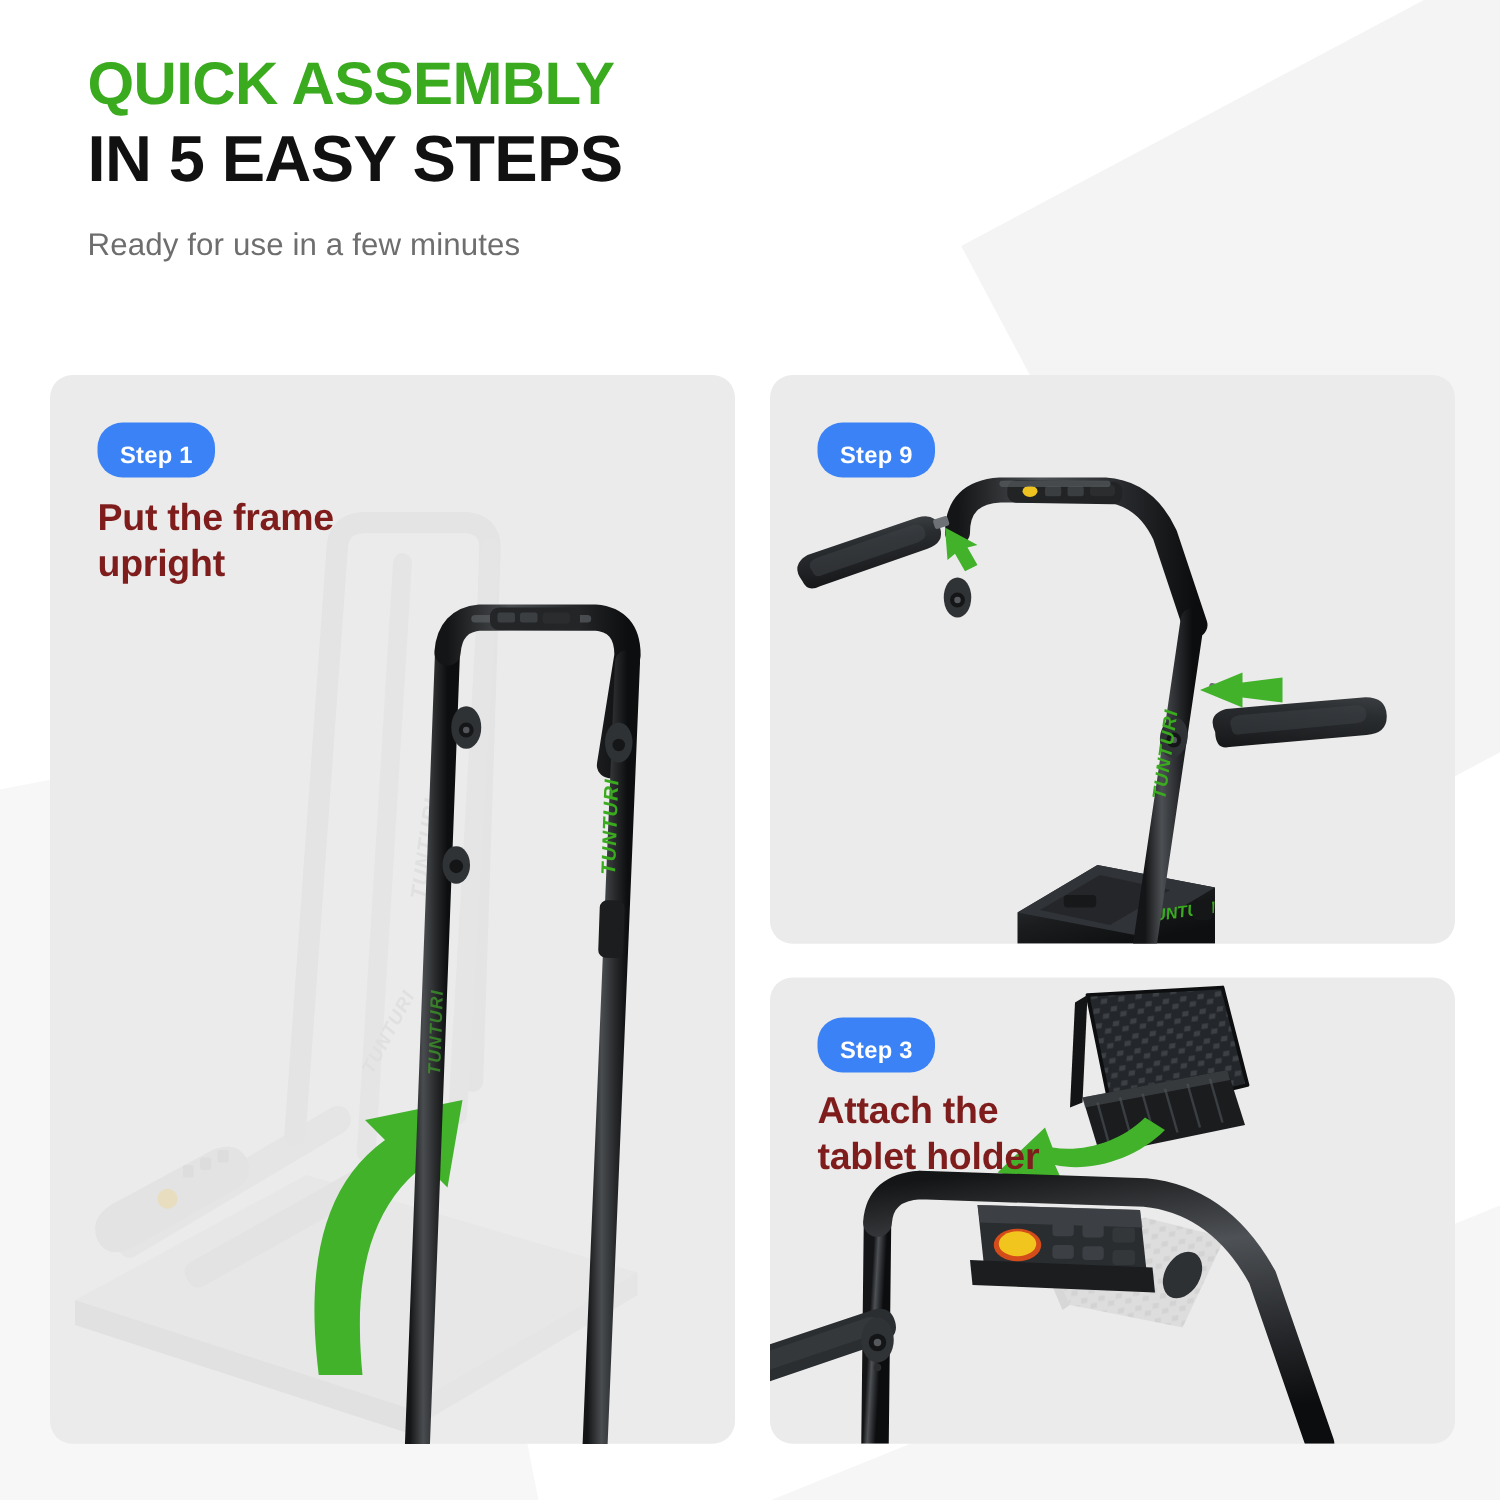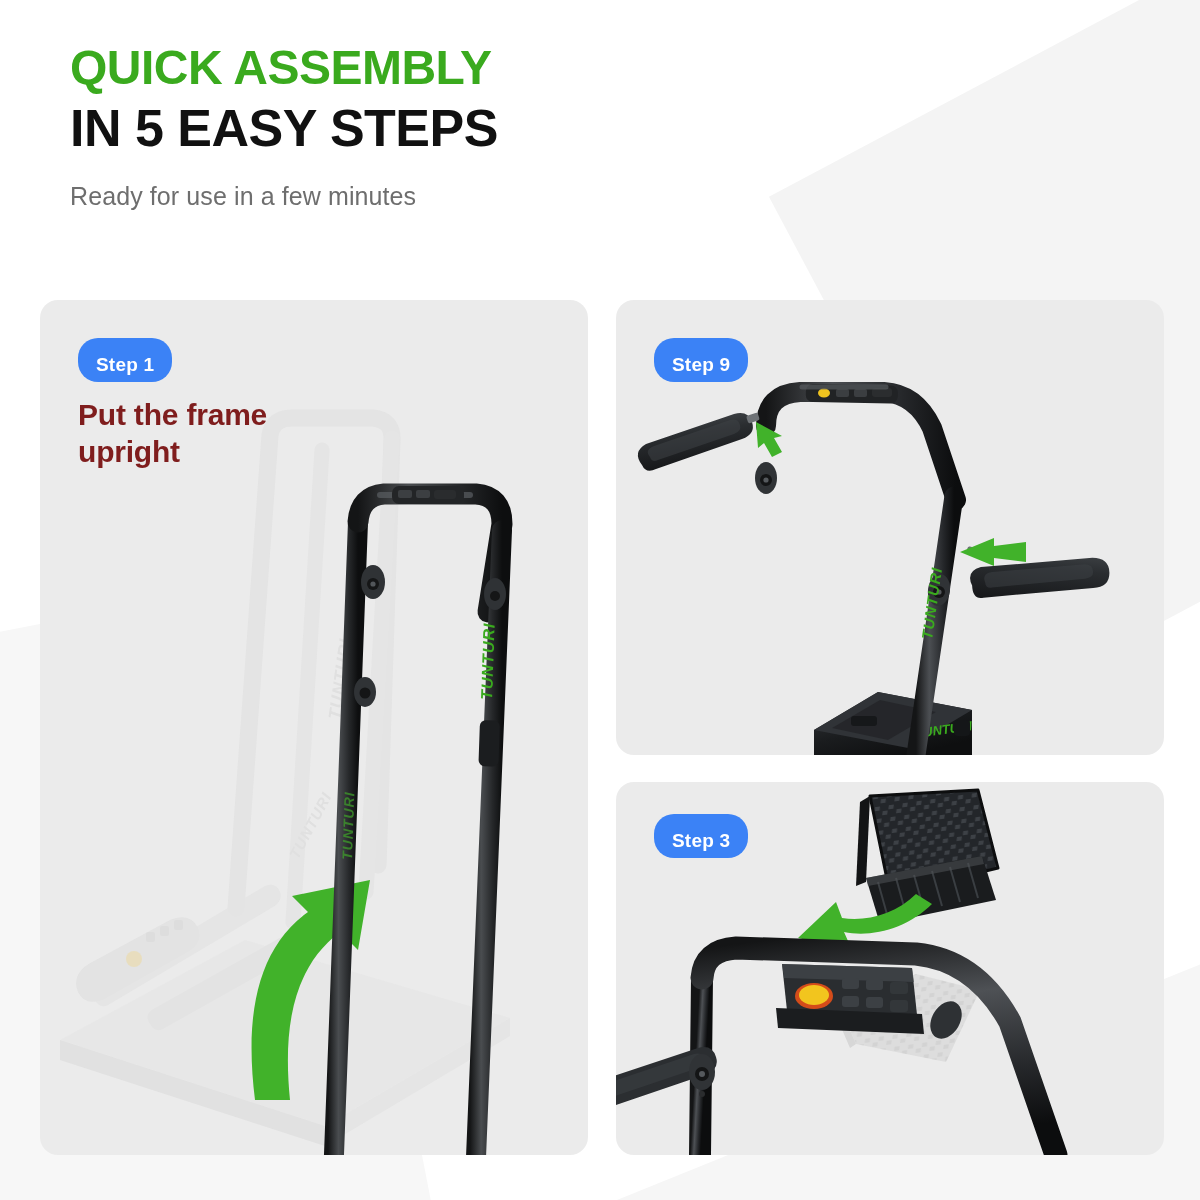"Attach the" div.step-title { html: none -> <div>Attach the tablet holder</div> }
